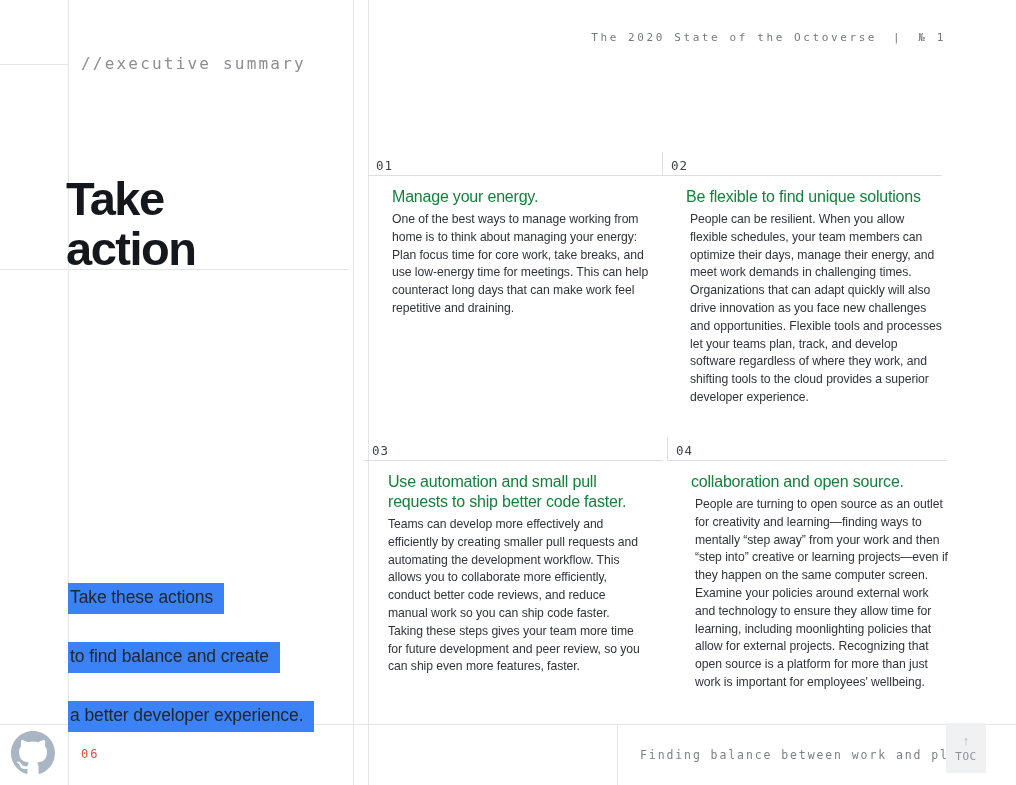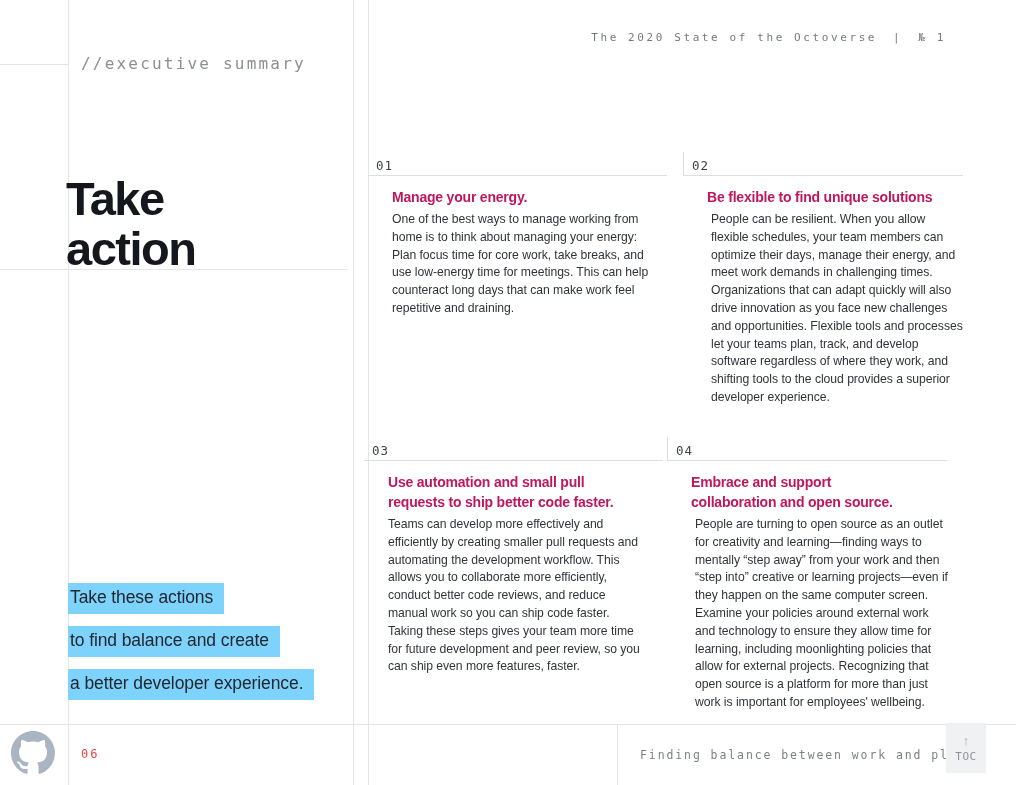"02" section.action-cell { left: 683px -> 662px }
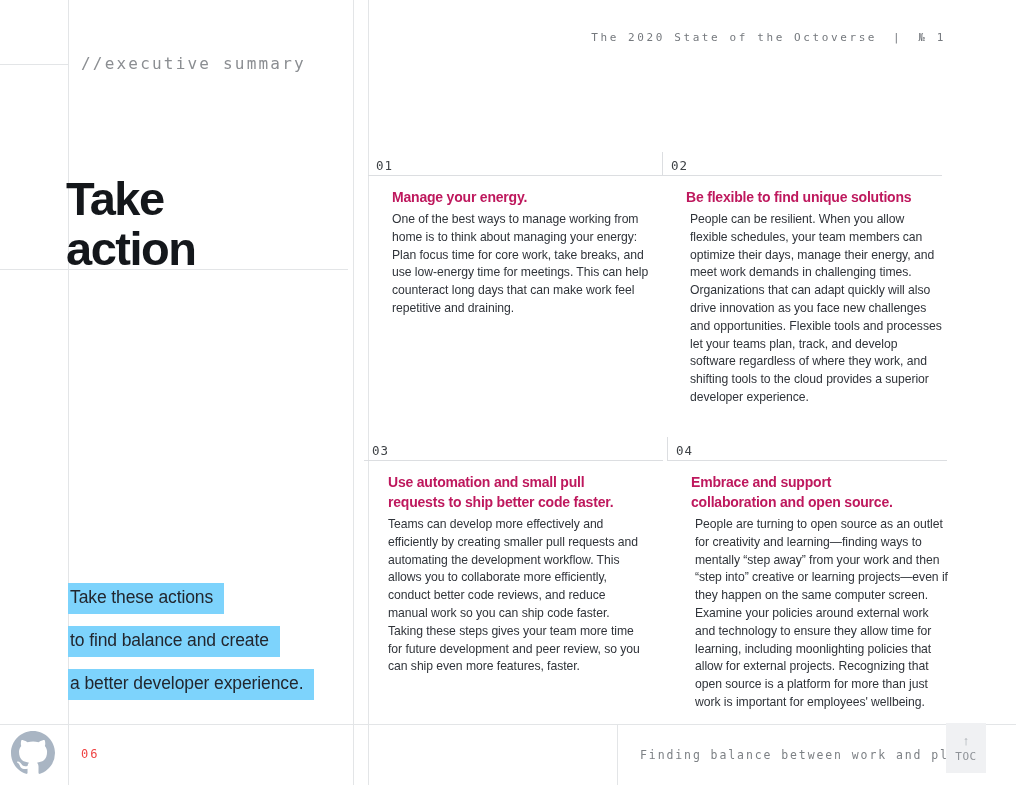"Manage your energy." .action-heading { color: #be185d -> #15803d; font-size: 14px -> 16px; font-weight: bold -> normal }
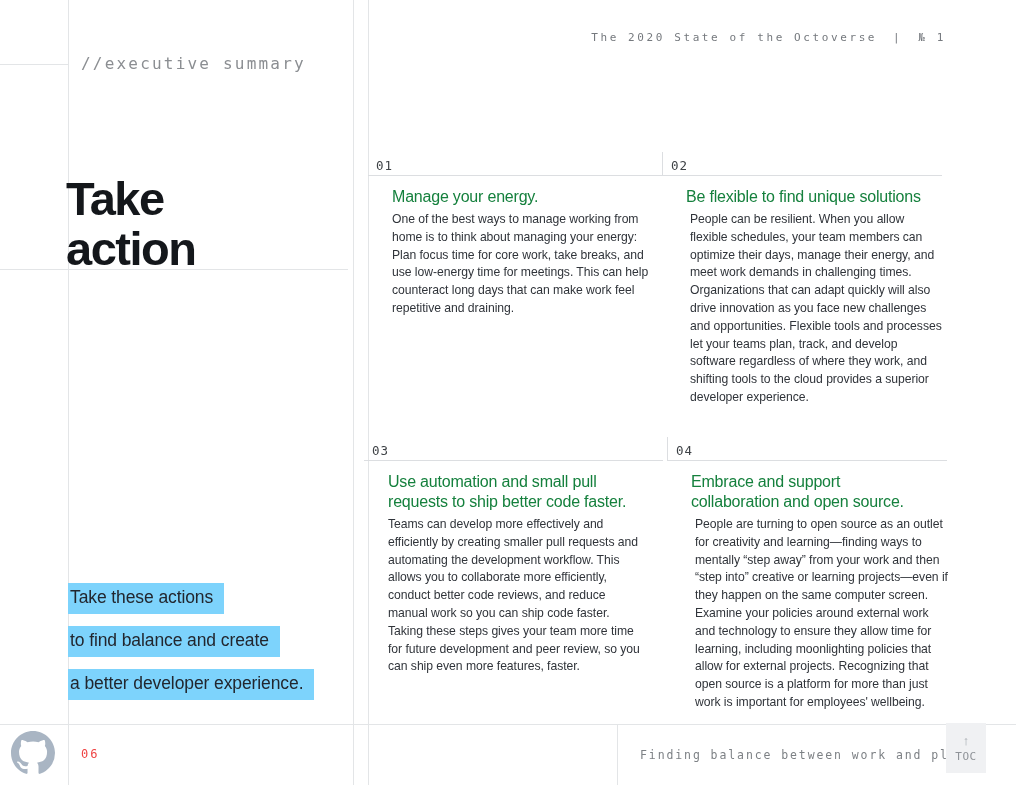"Embrace and support" span { html: <span>Embrace and support</span> -> none }
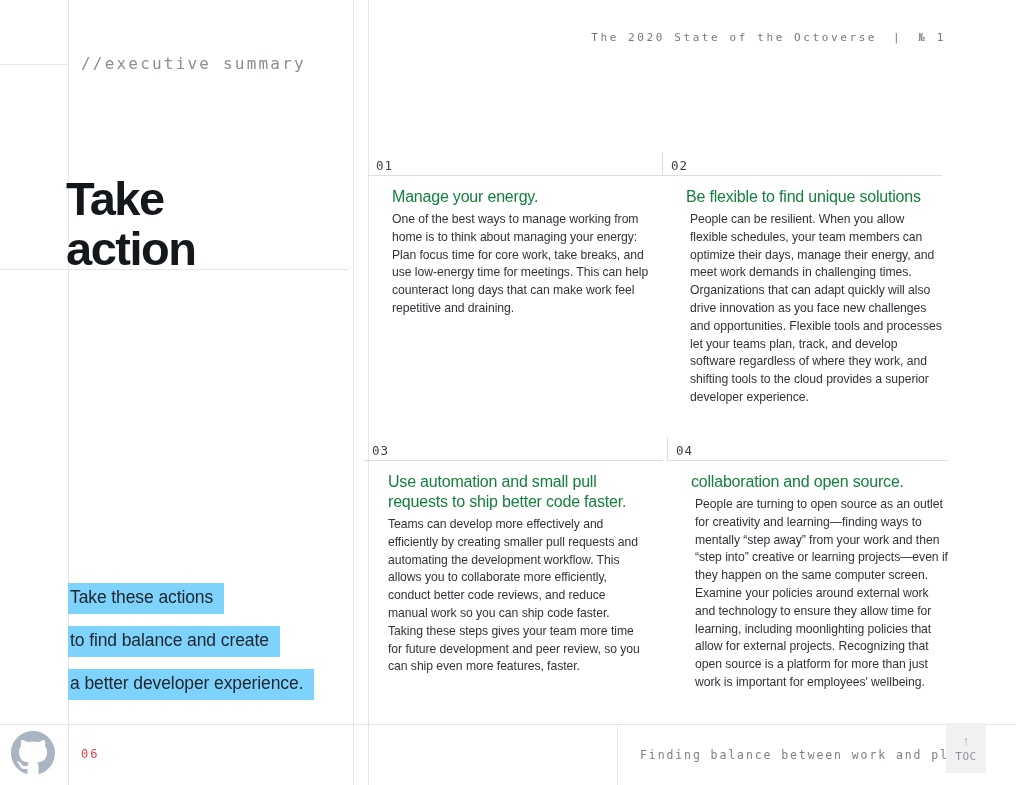"Take these actions" .hl-line { background: #7dd3fc -> #3b82f6; margin-bottom: 12px -> 28px }
